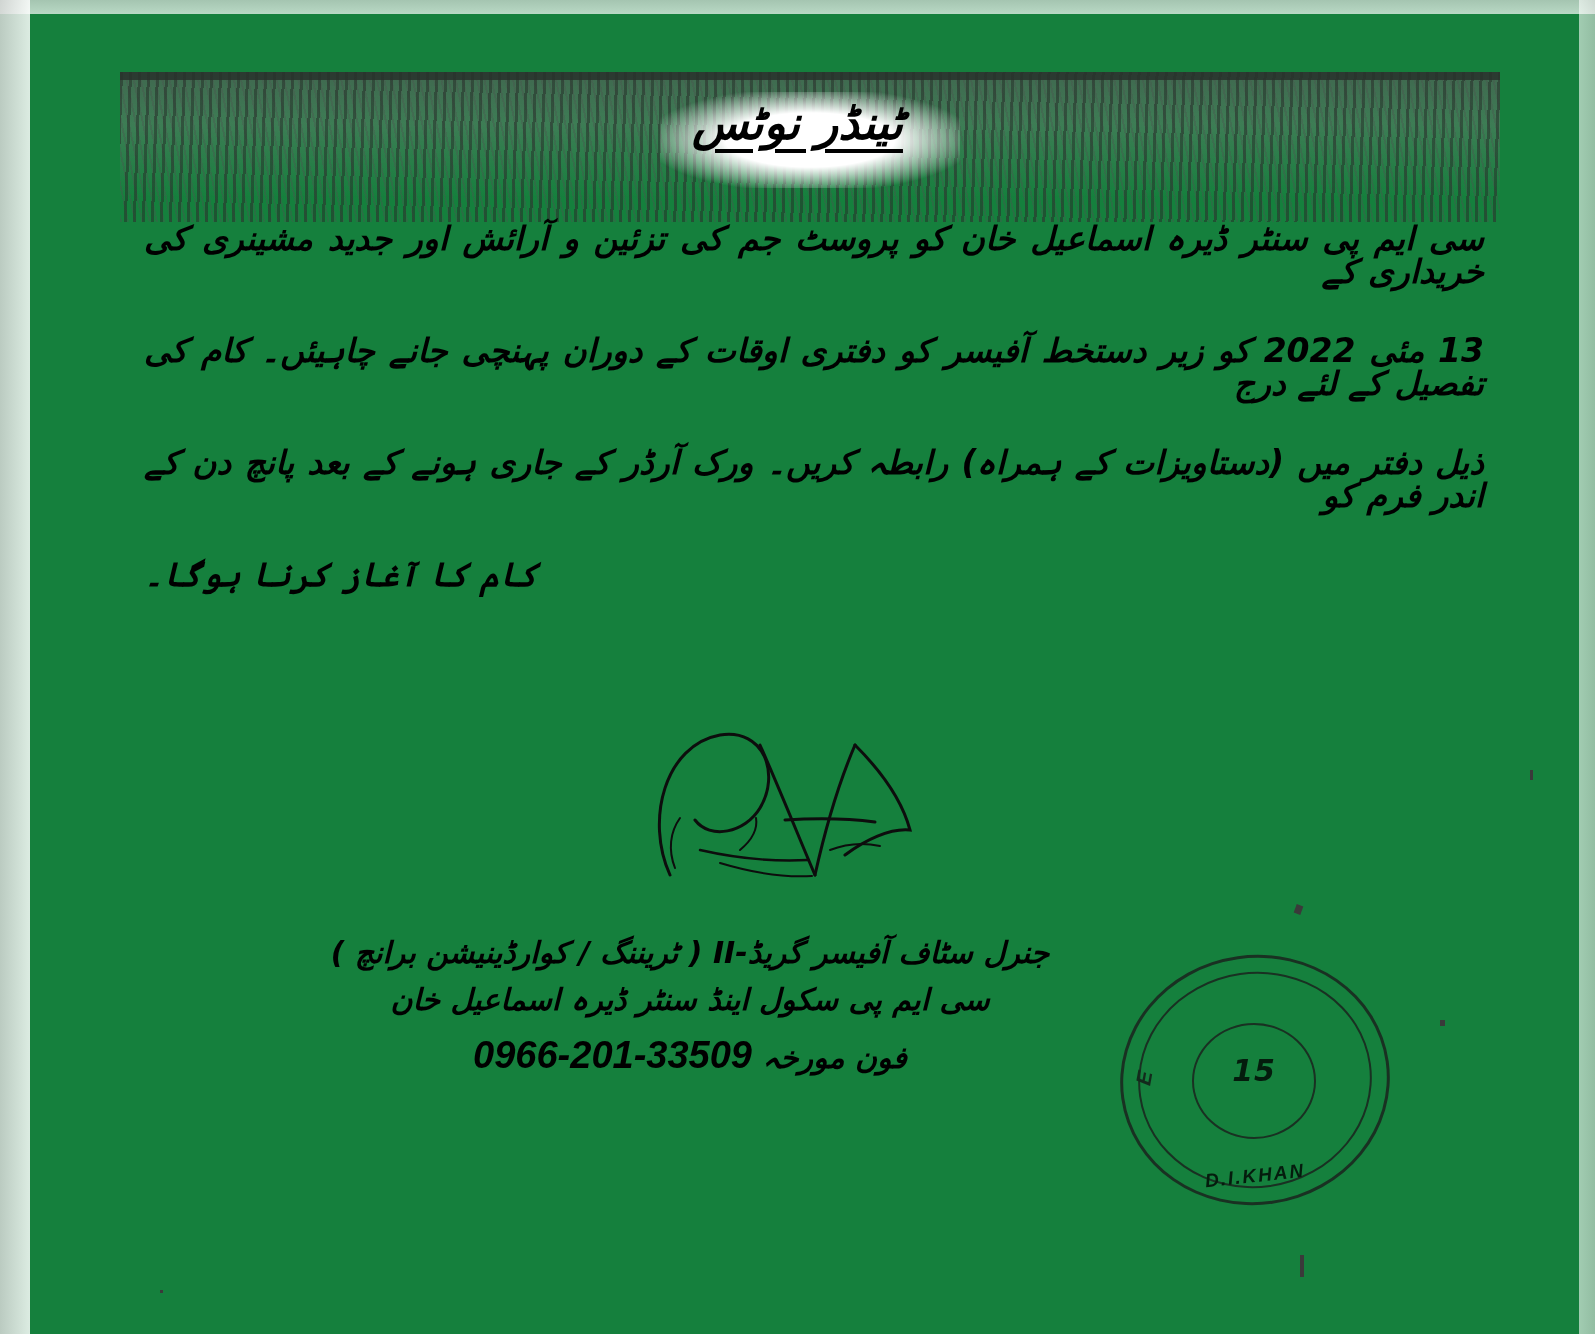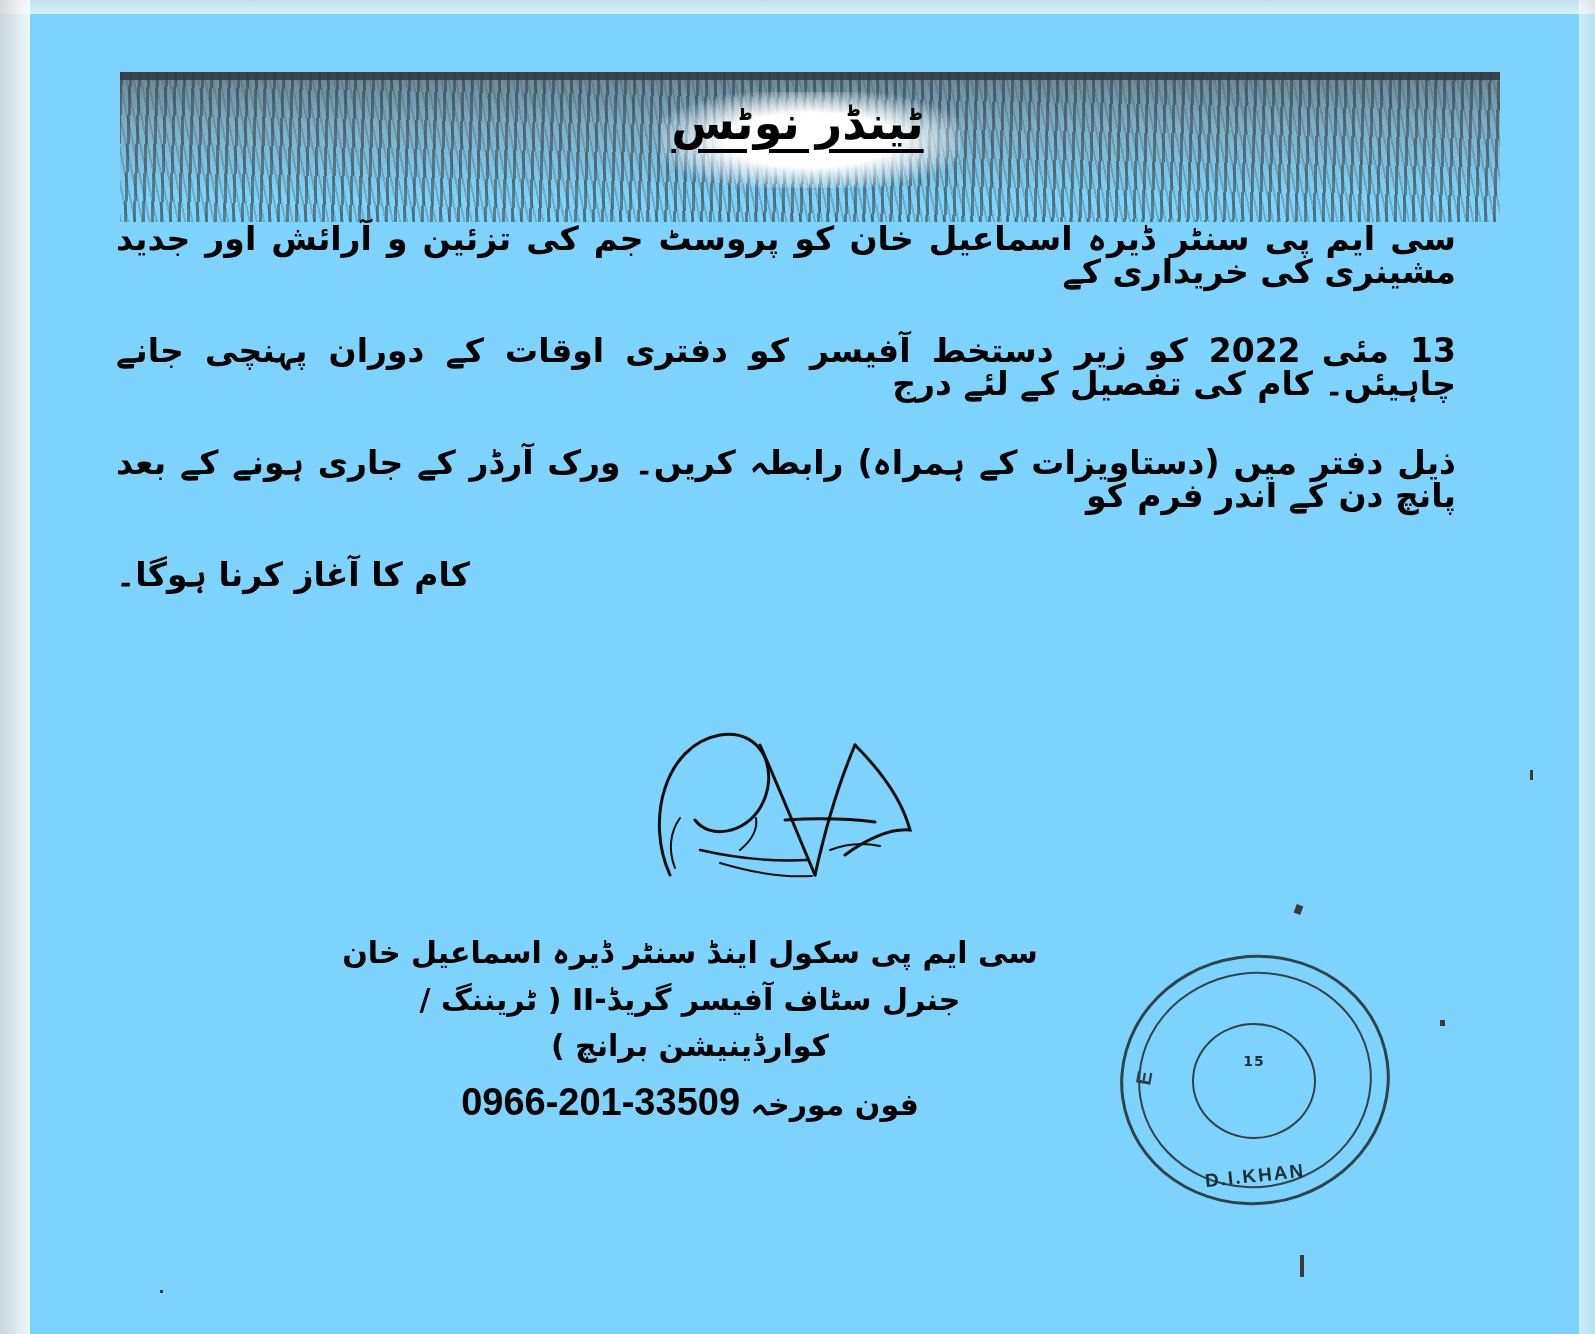"ٹینڈر نوٹس" .scan-page { background: #7dd3fc -> #15803d; font-style: none -> italic }
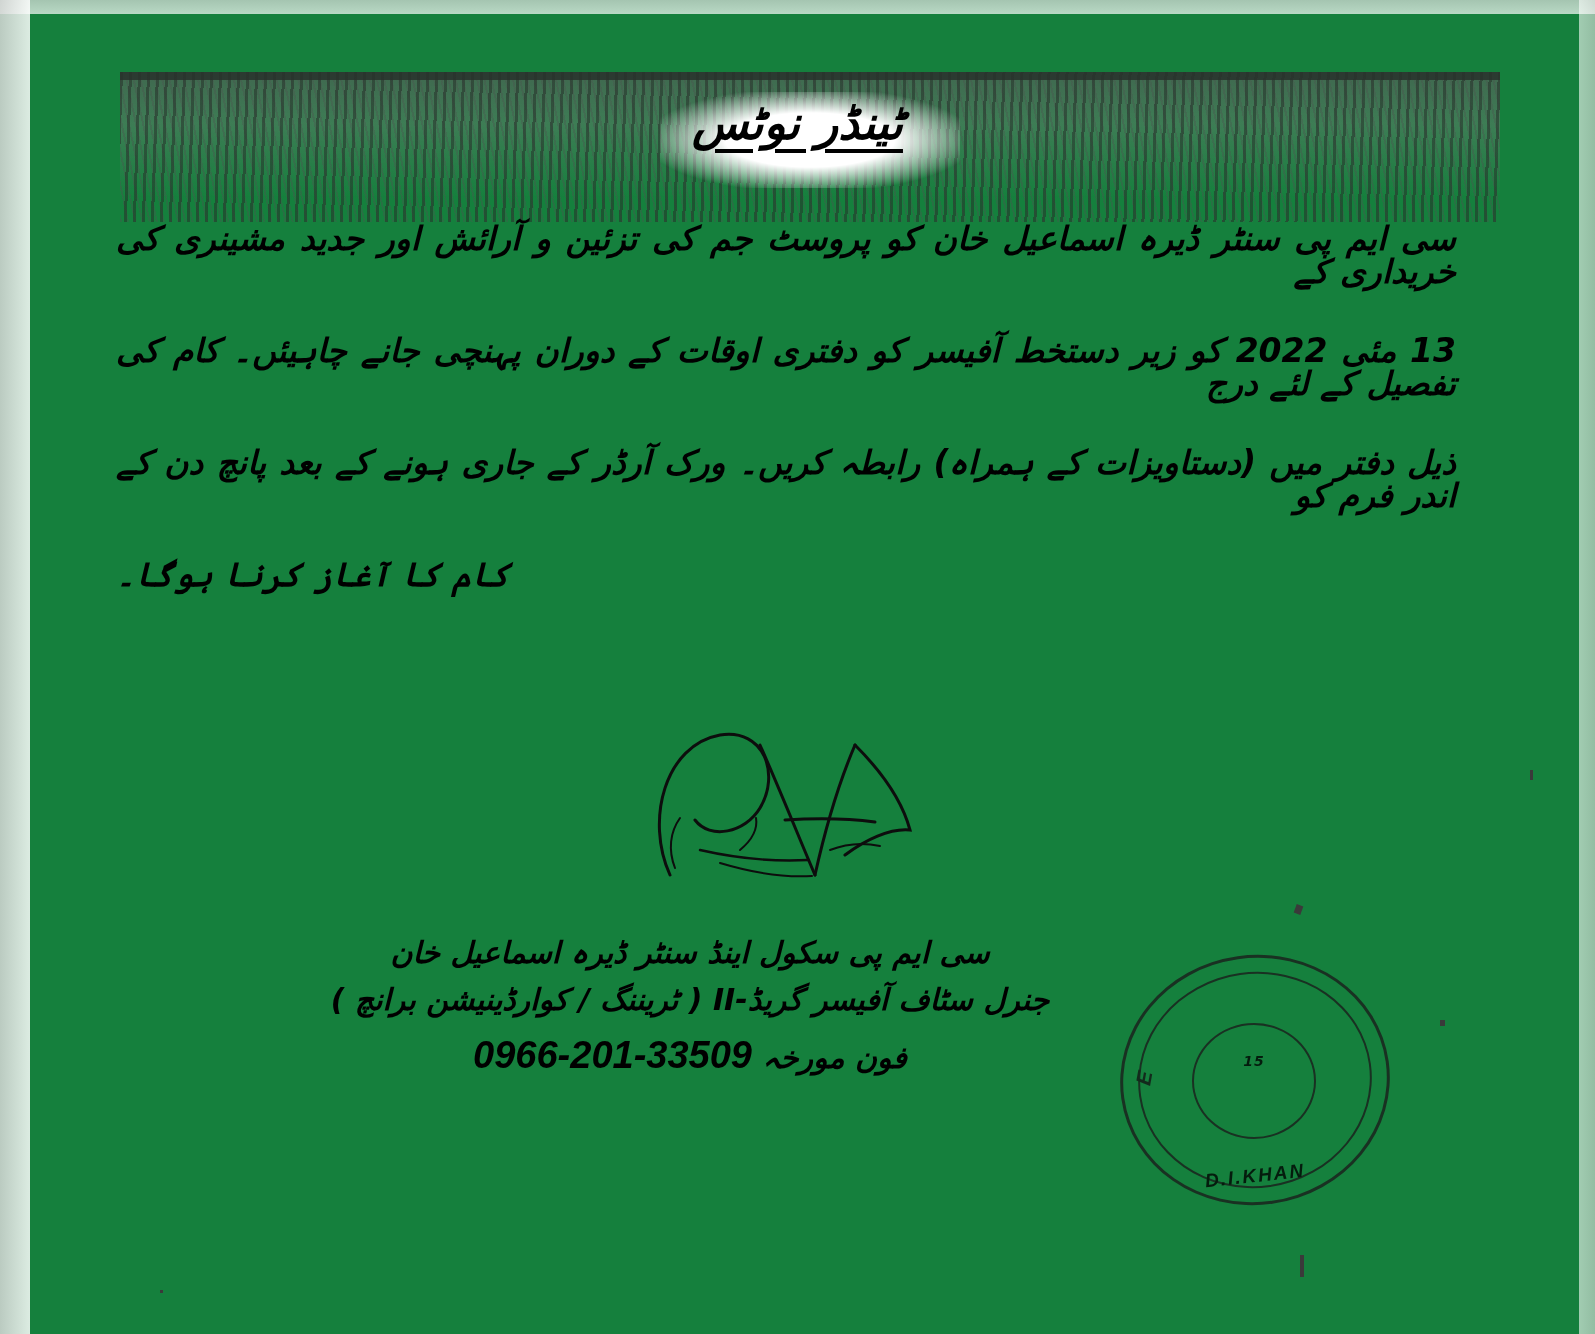"سی ایم پی سنٹر ڈیرہ" .body-block { left: 116px -> 144px }
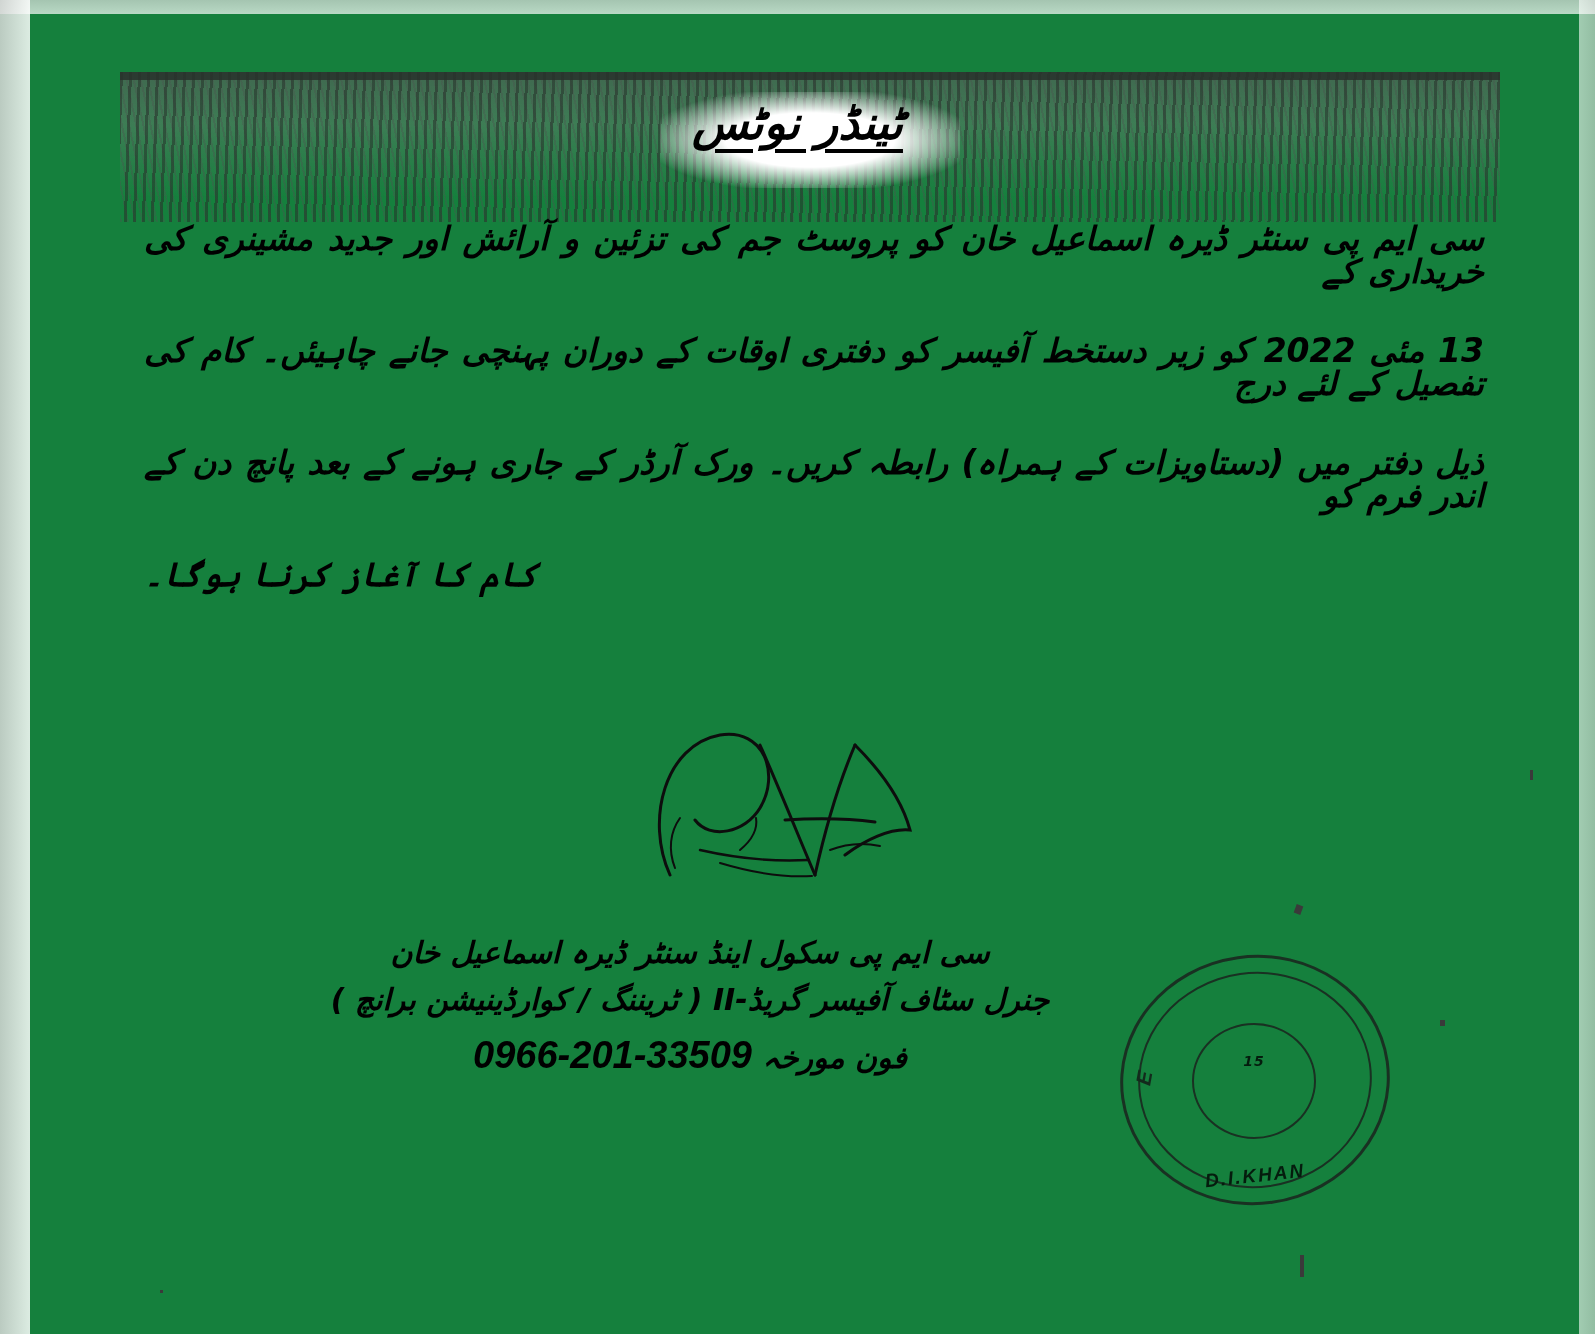"سی ایم پی سکول اینڈ" div.sign-line { order: before "جنرل سٹاف آفیسر گریڈ-II (" -> after "جنرل سٹاف آفیسر گریڈ-II (" }
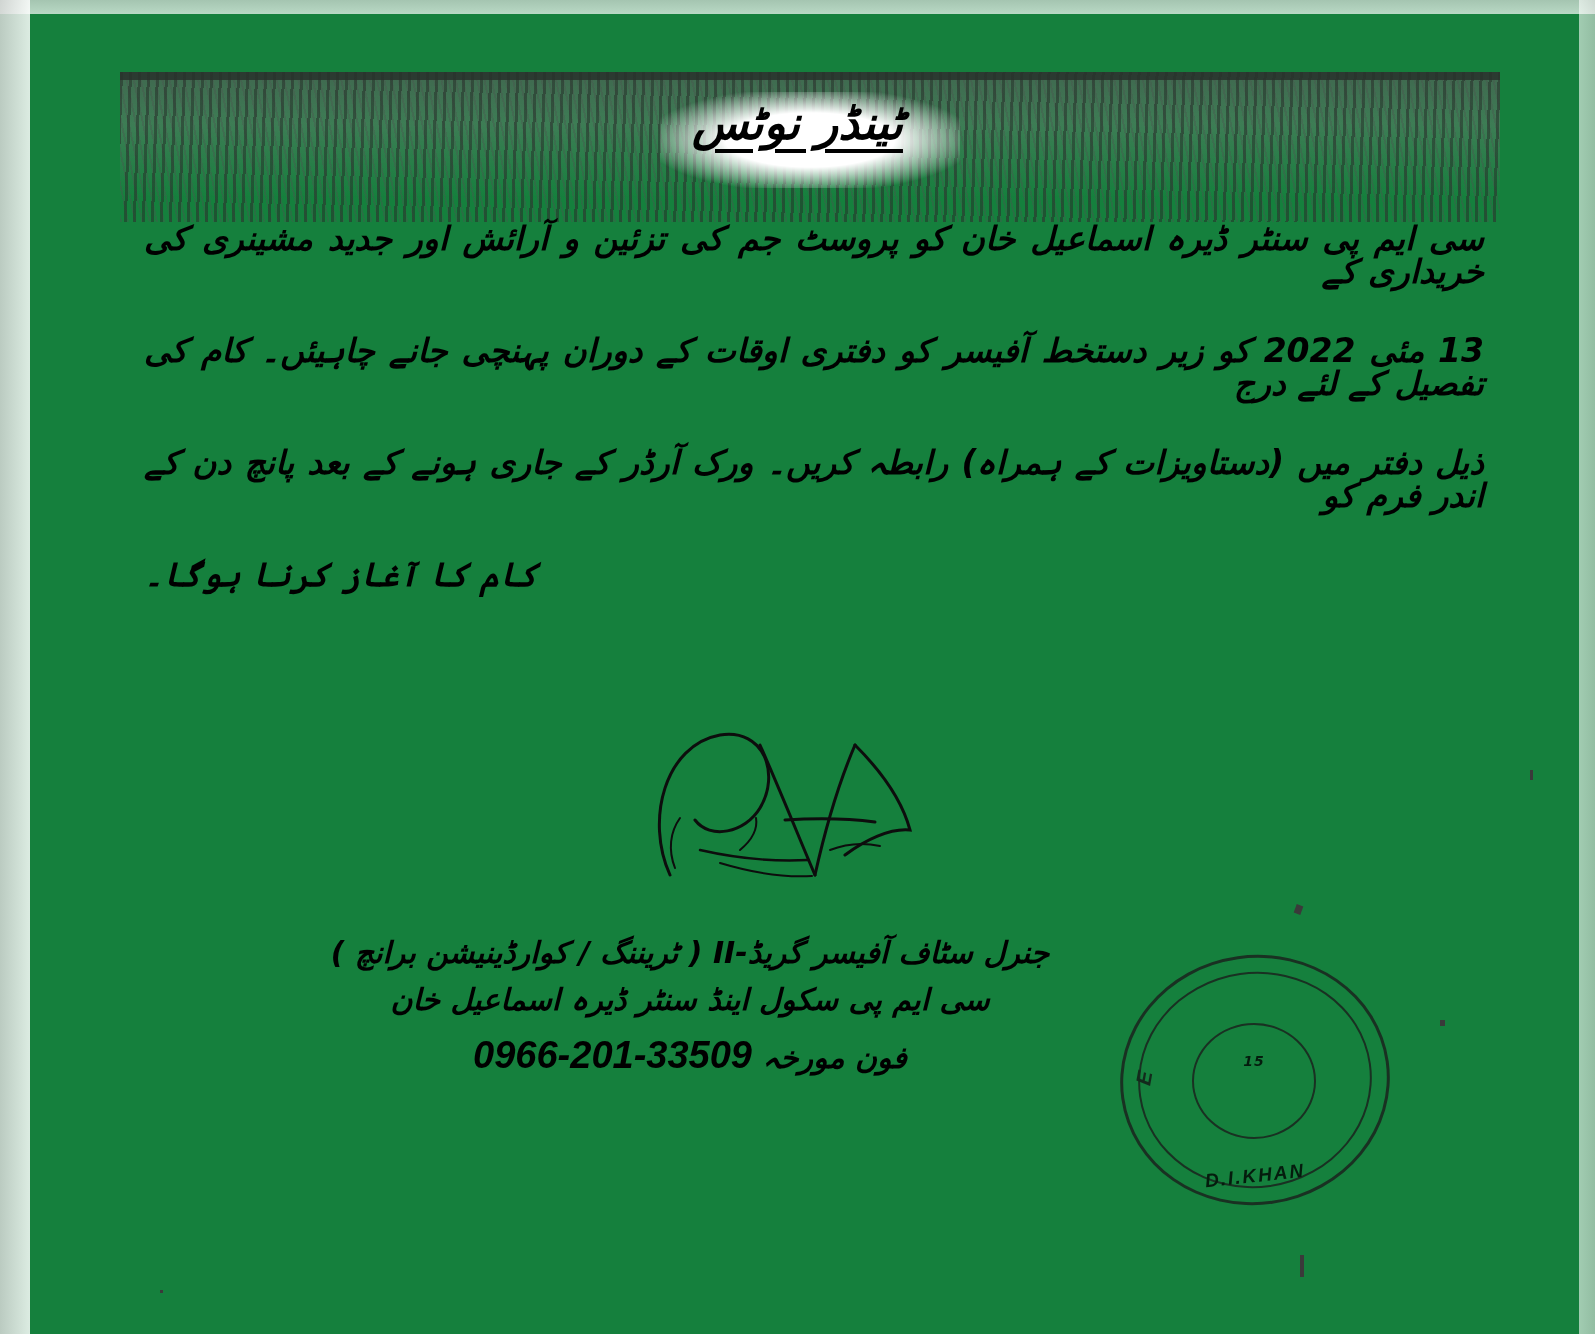"15" .stamp-inner-text { font-size: 14px -> 30px }
